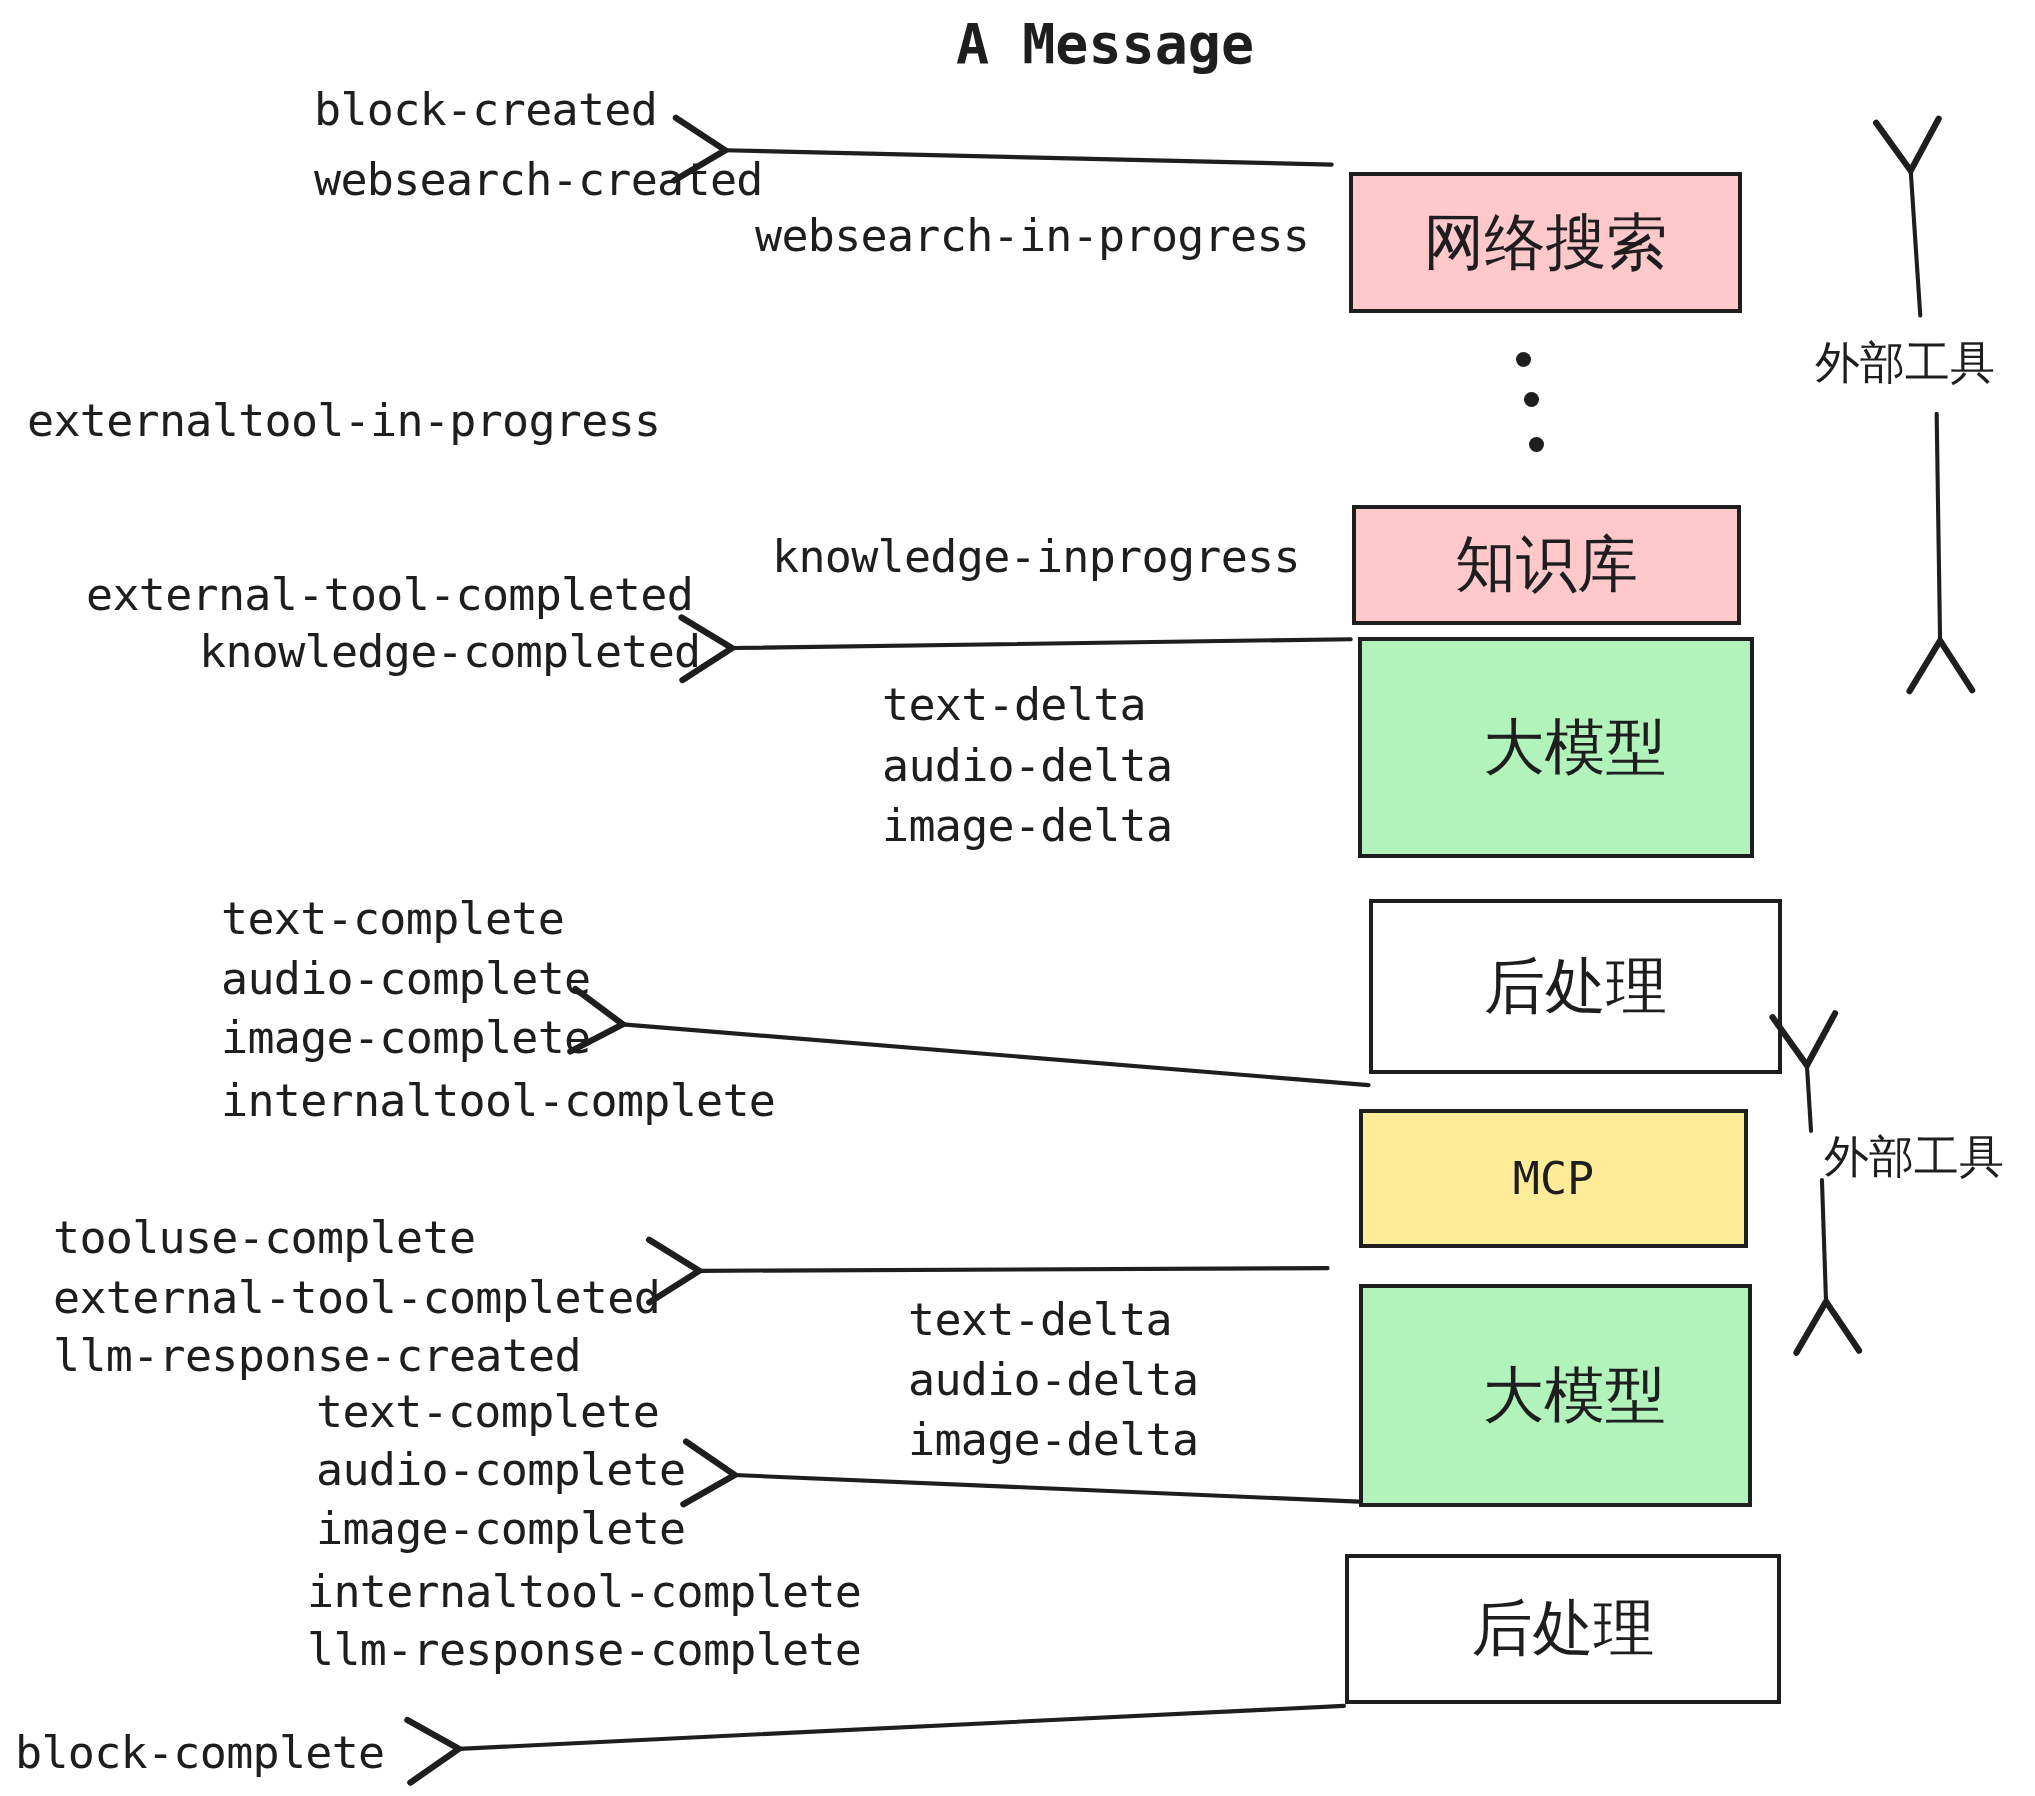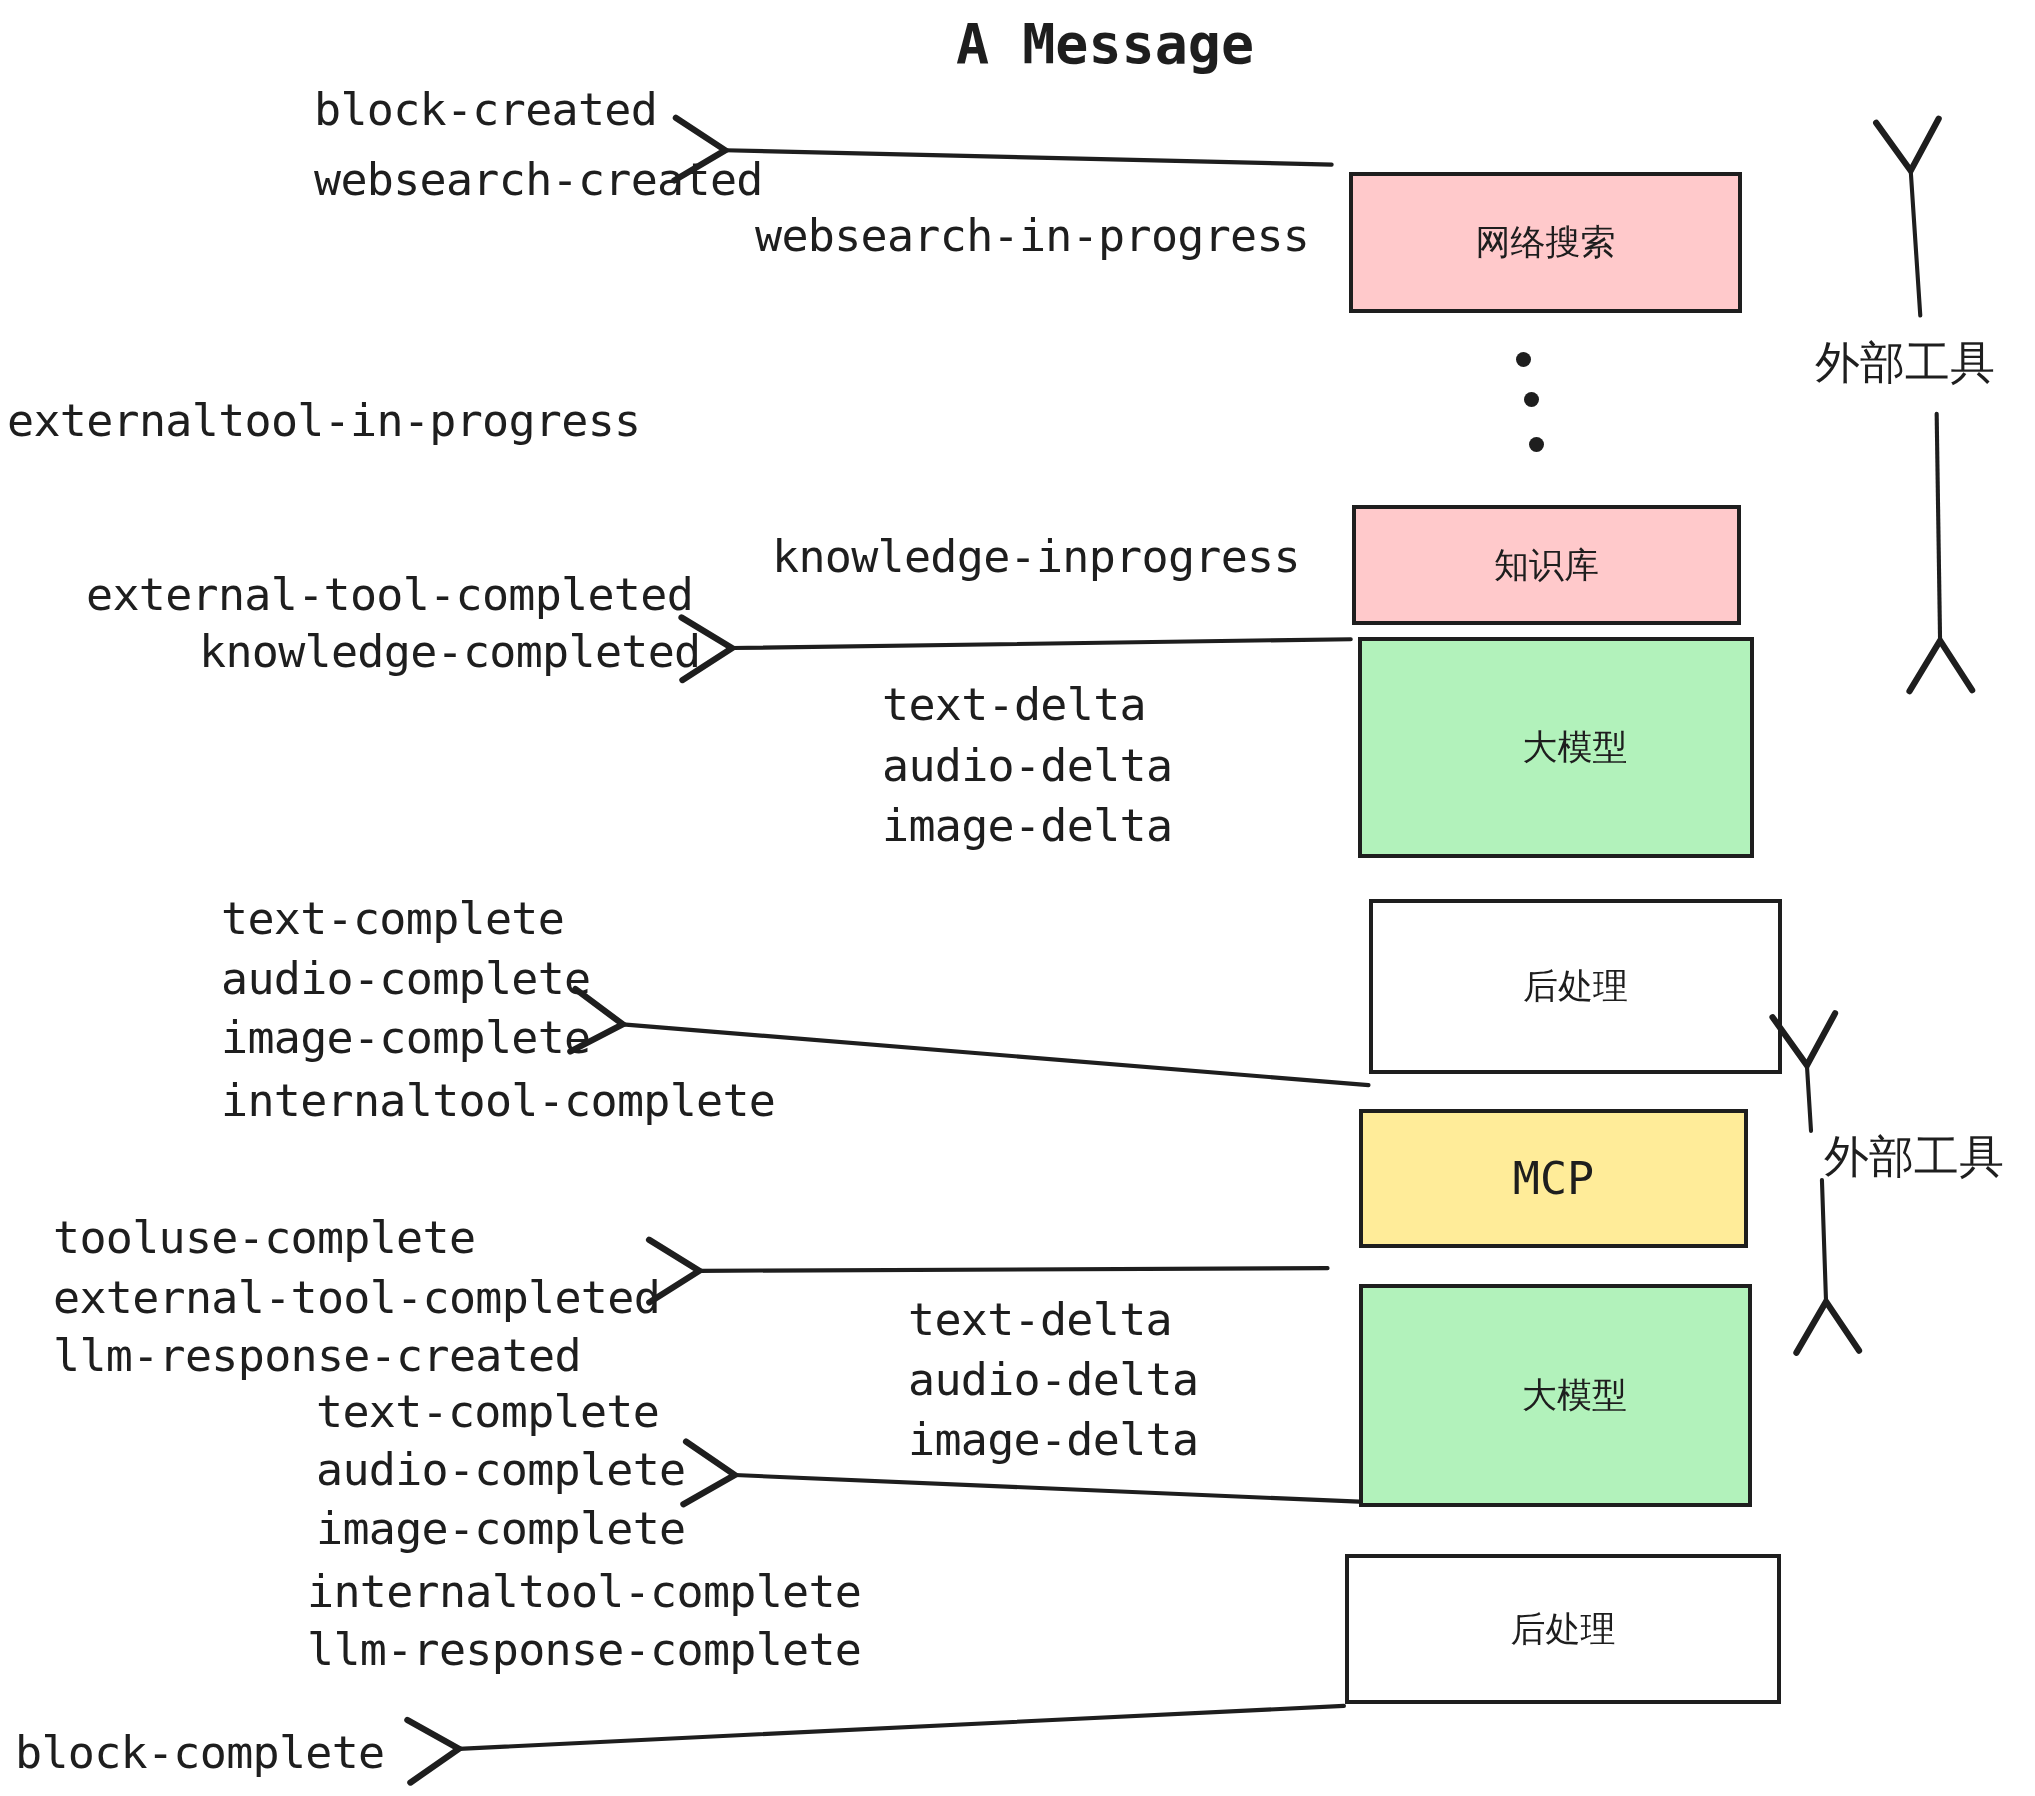"网络搜索" .box span { font-size: 35px -> 61px }
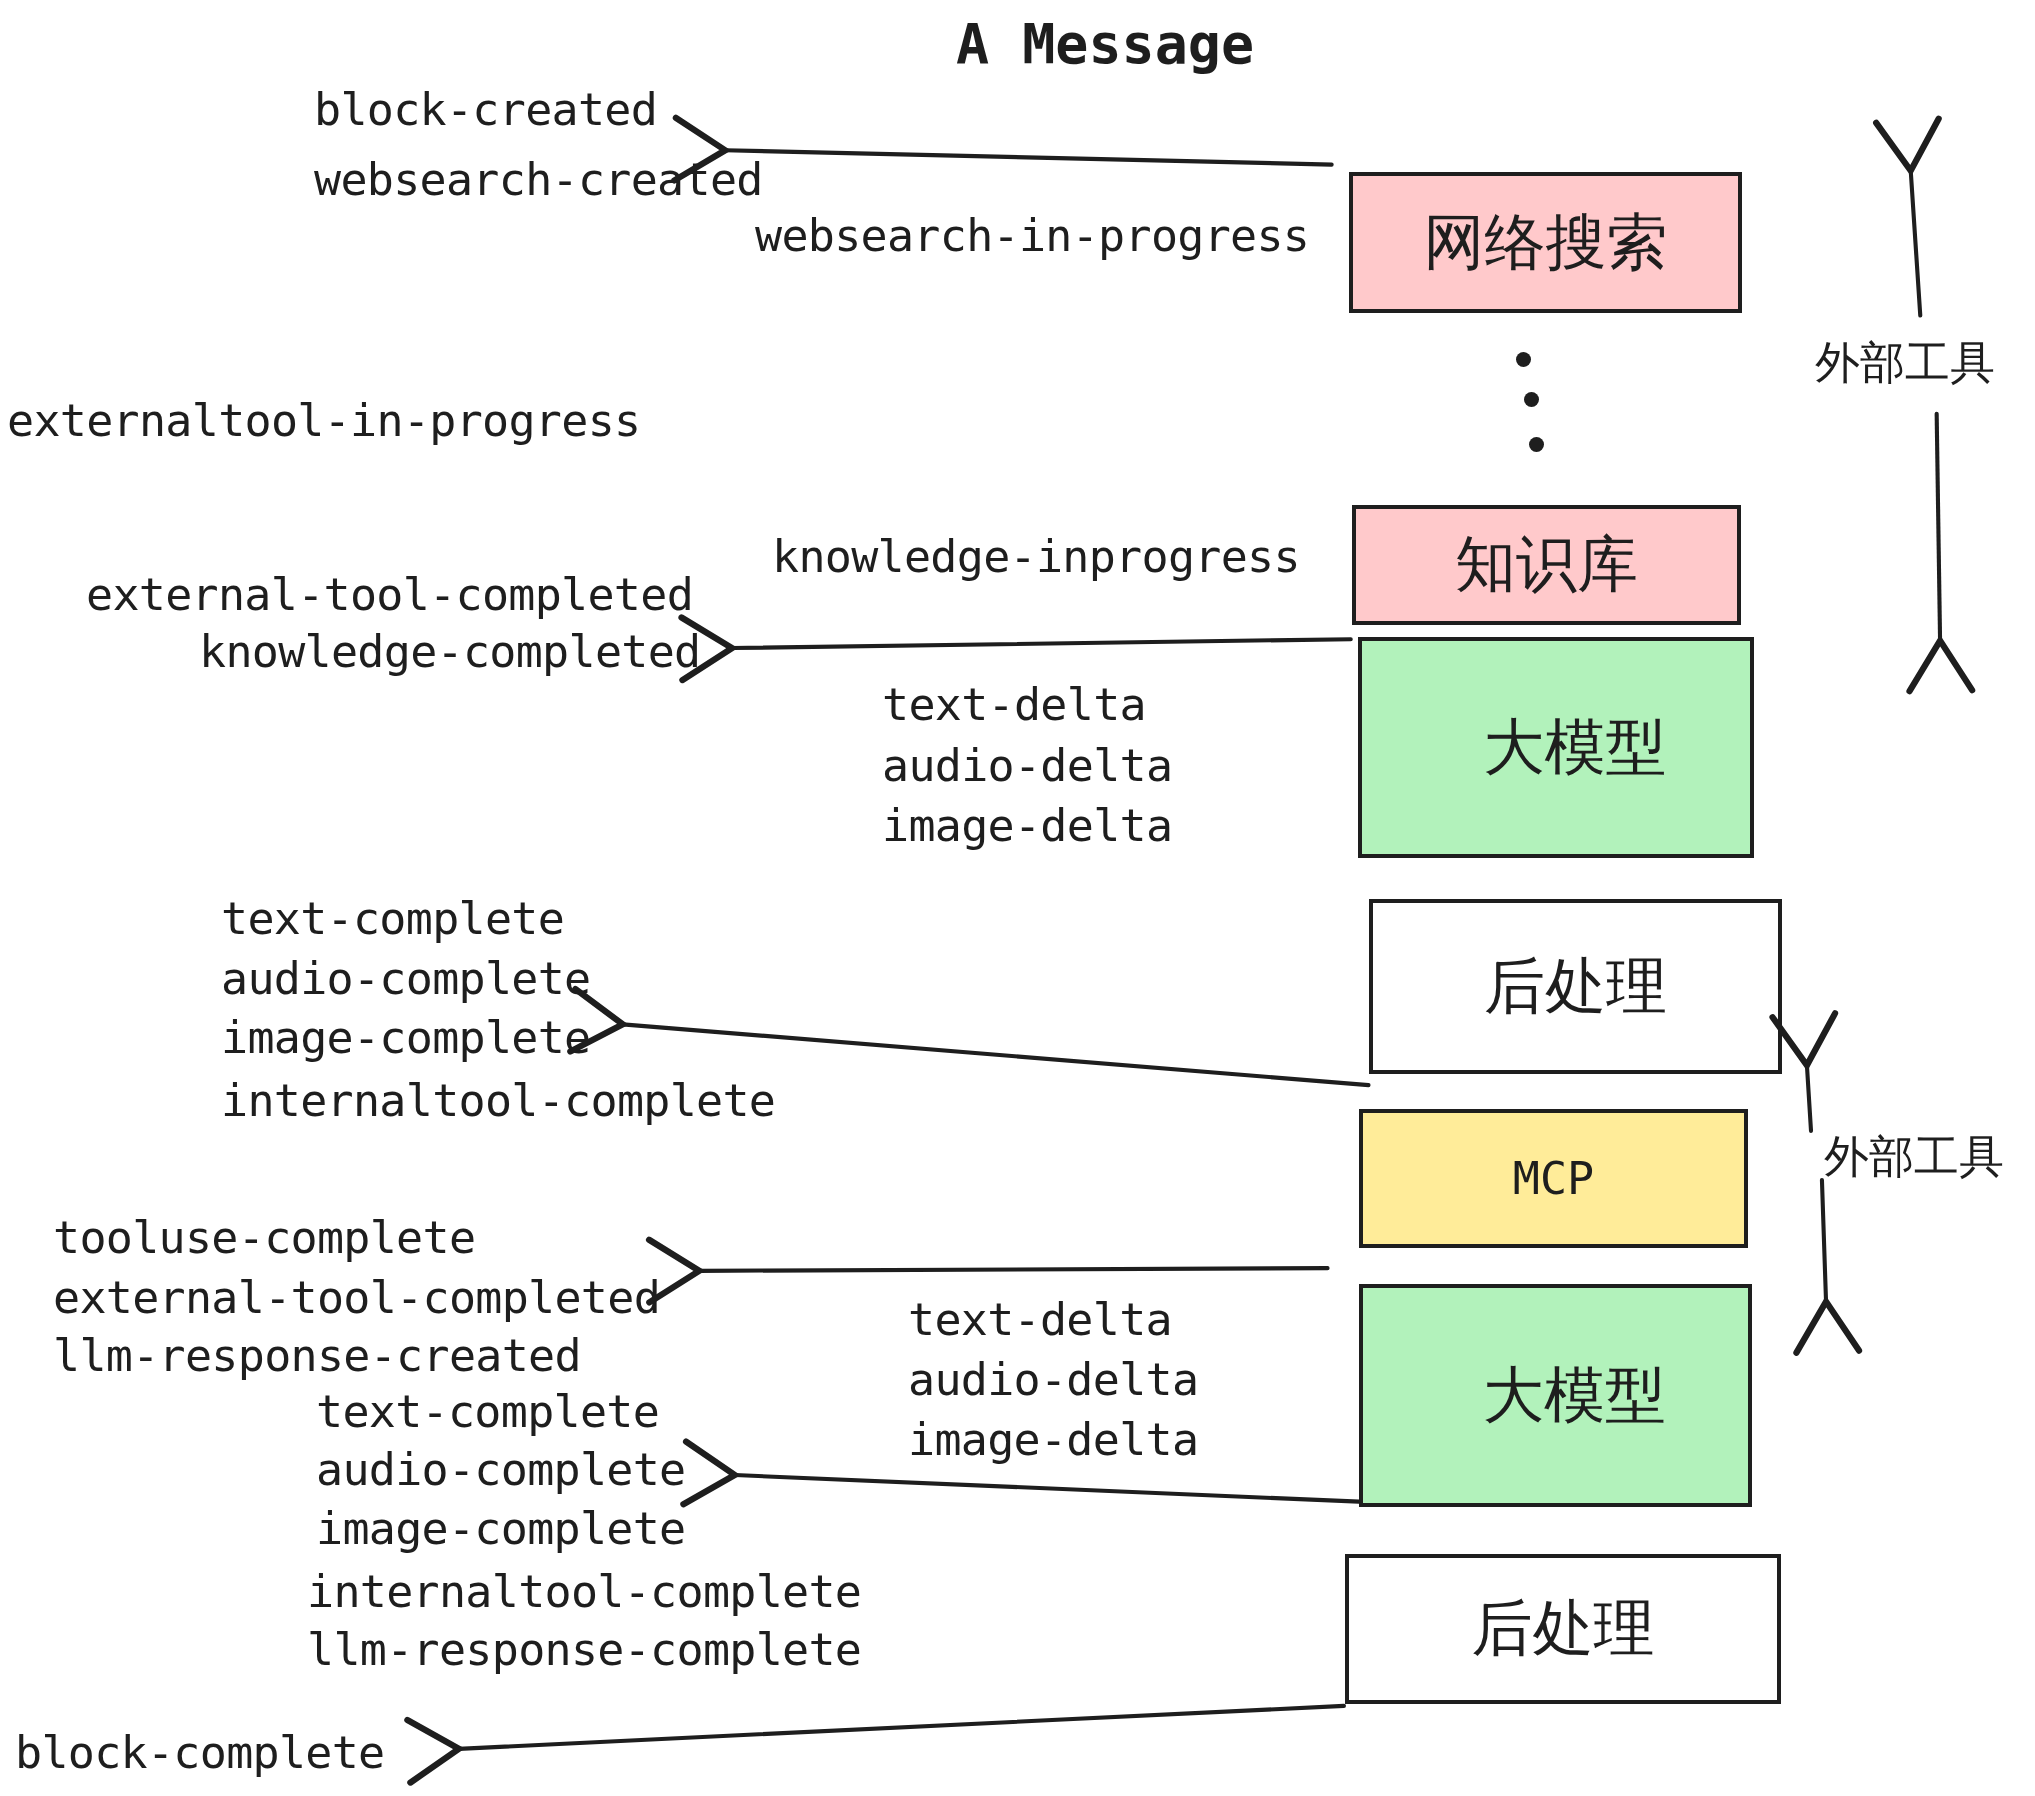"externaltool-in-progress" div.evt { left: 7px -> 27px }
